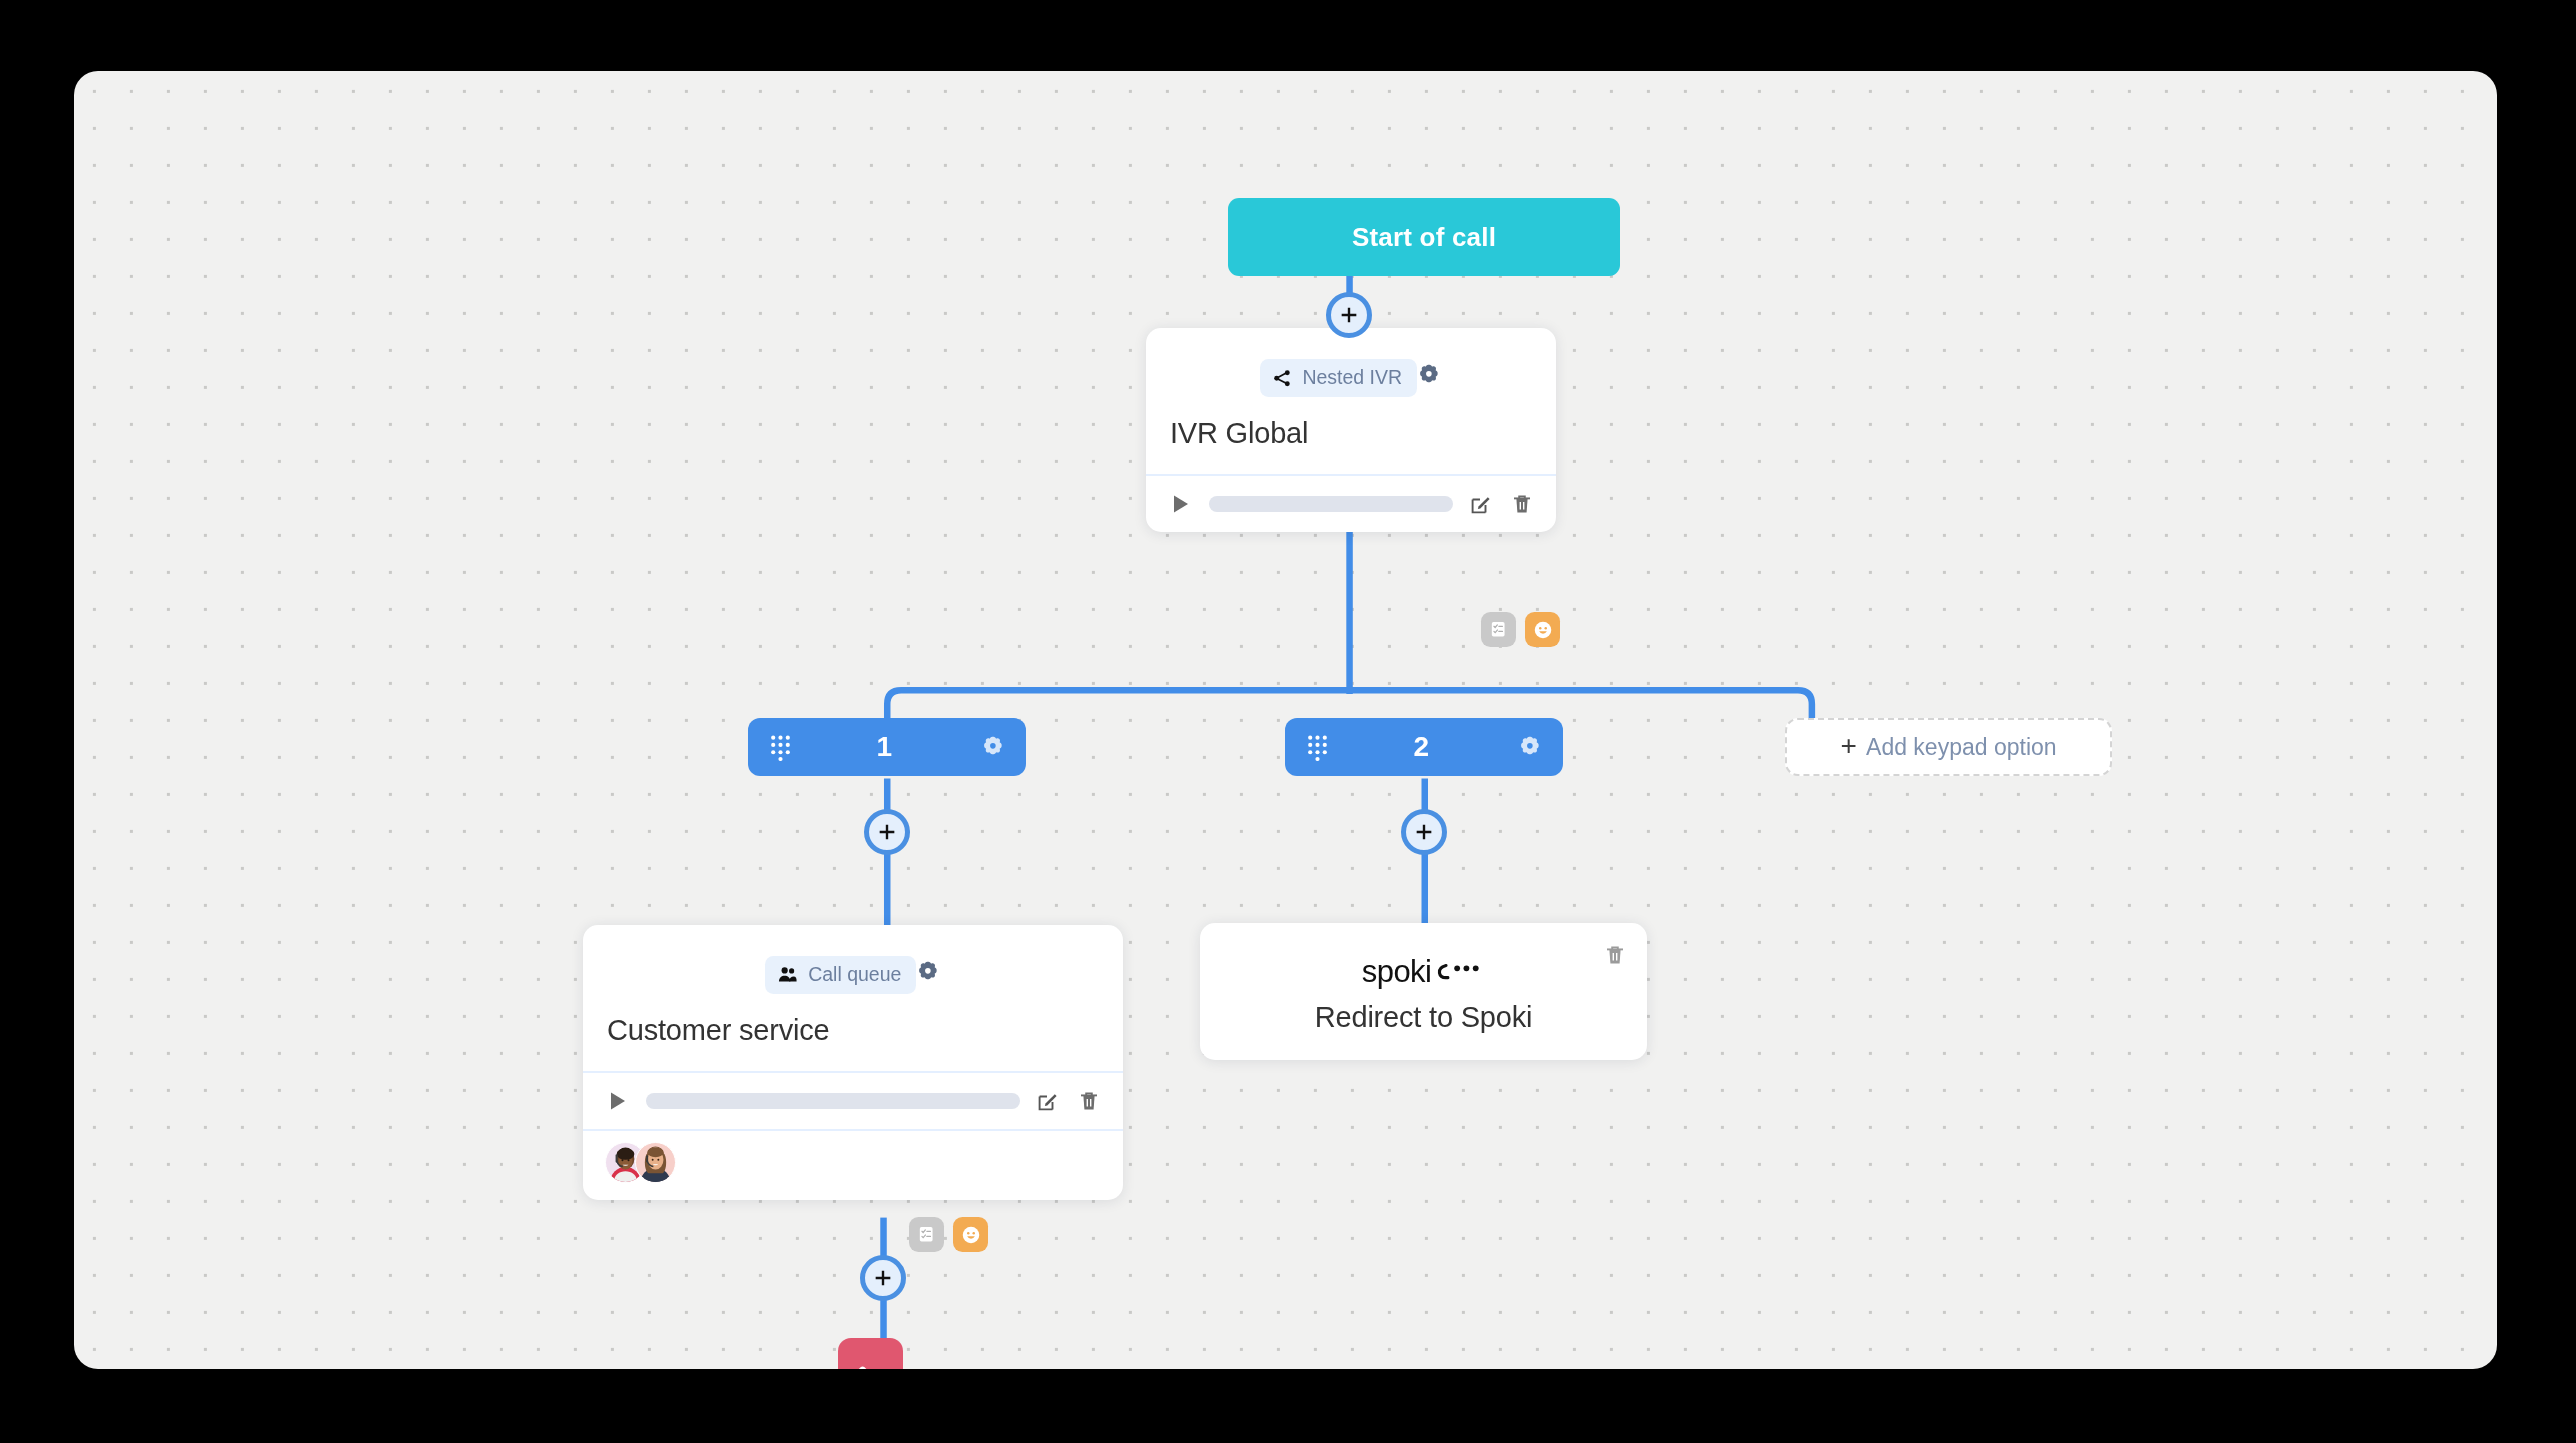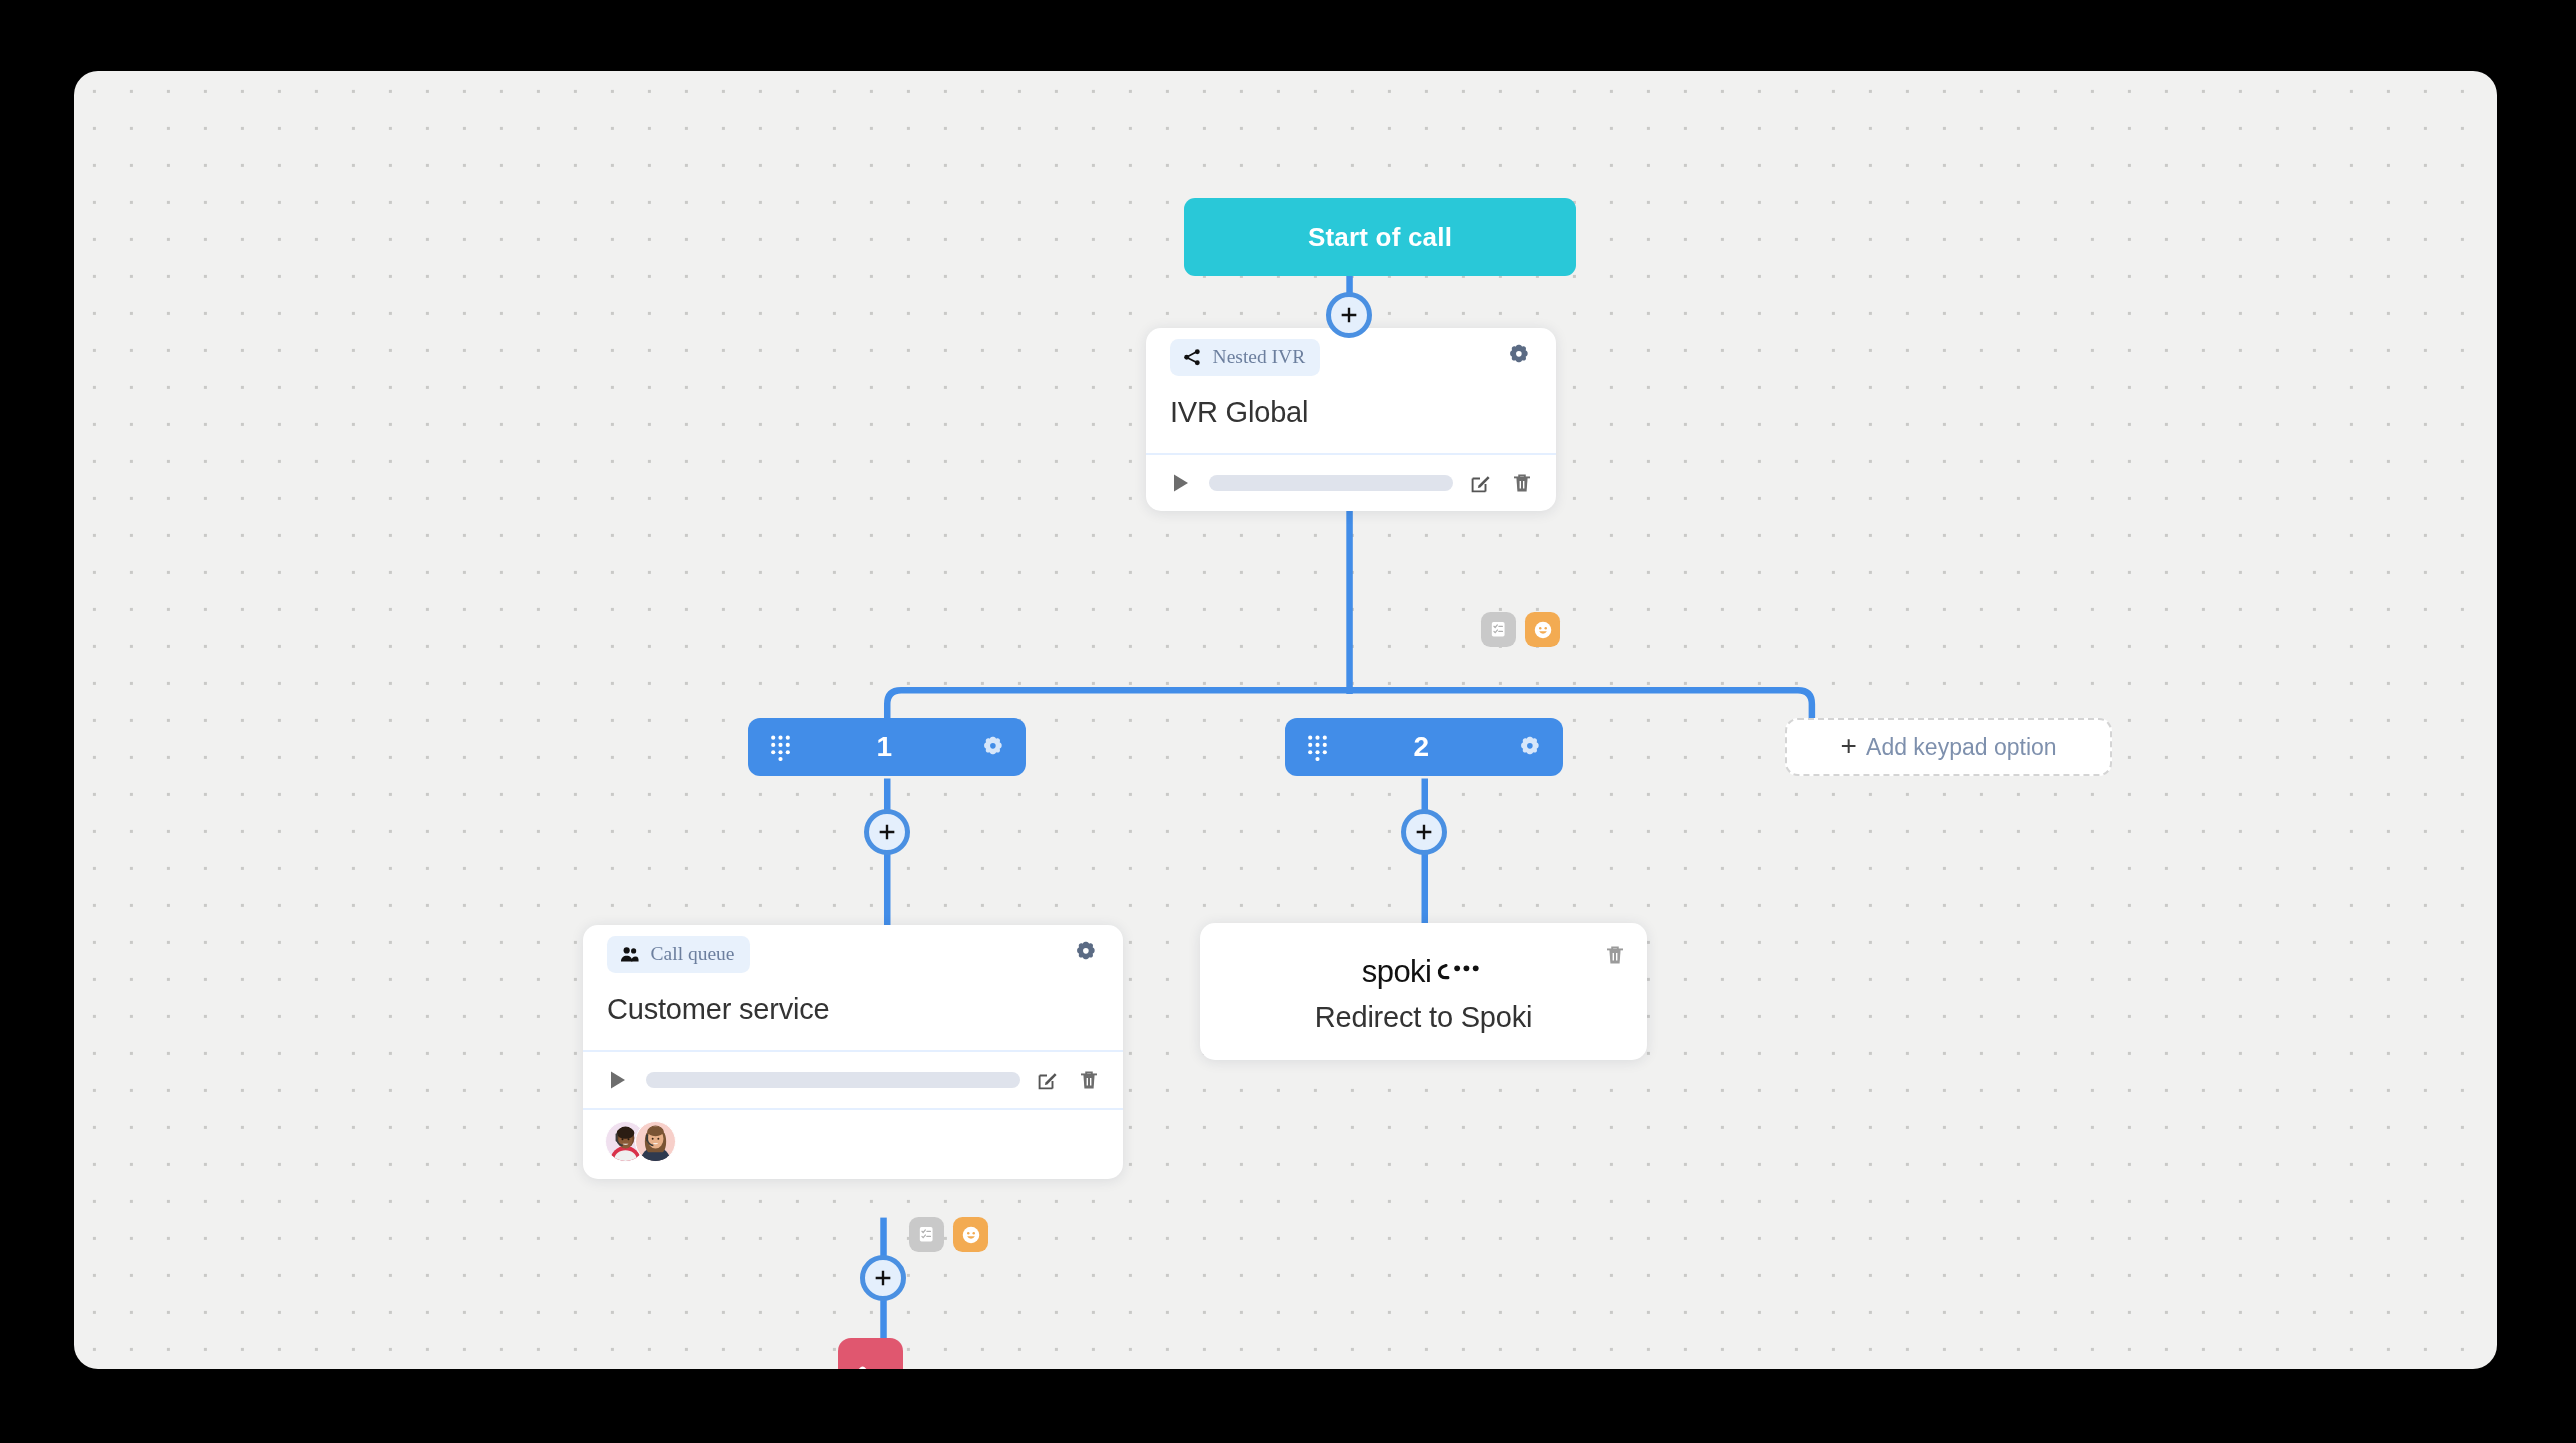"Start of call" #start-of-call { left: 1110px -> 1154px }
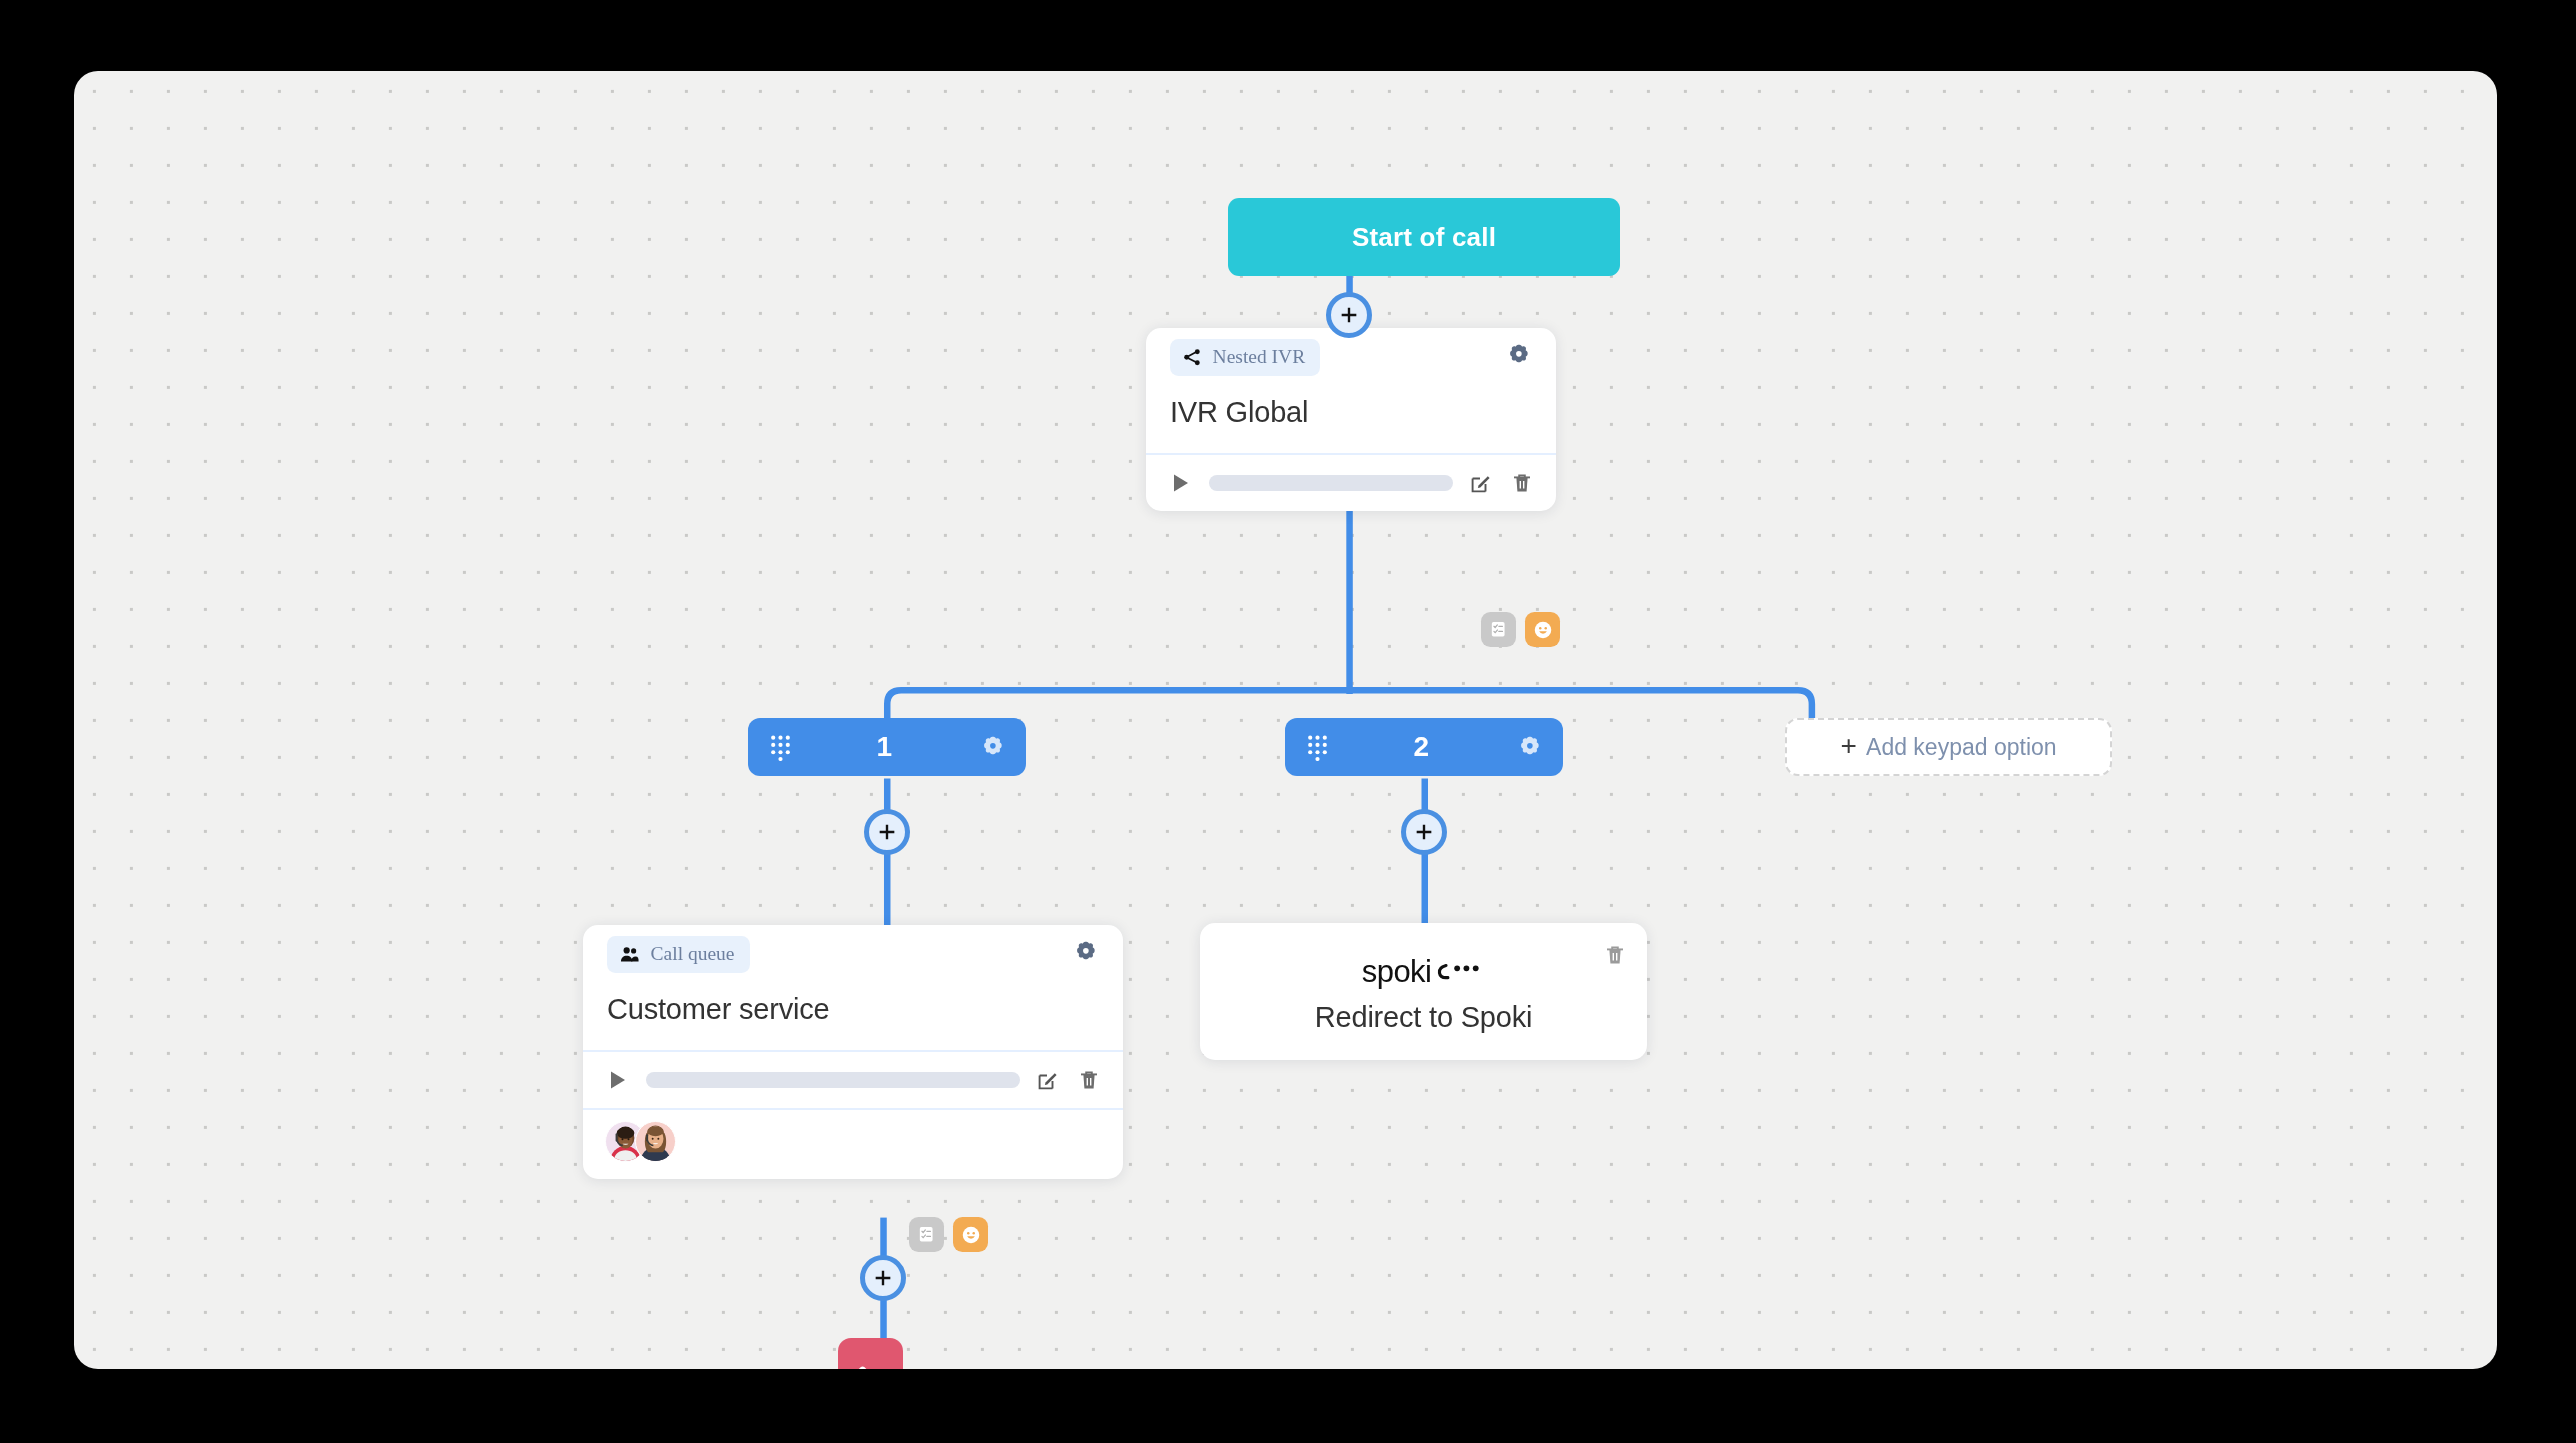"Nested IVR" .card-head { font-family: Liberation Serif, serif -> none; justify-content: space-between -> center; padding: 11px 24px 0 24px -> 31px 24px 0 24px }
